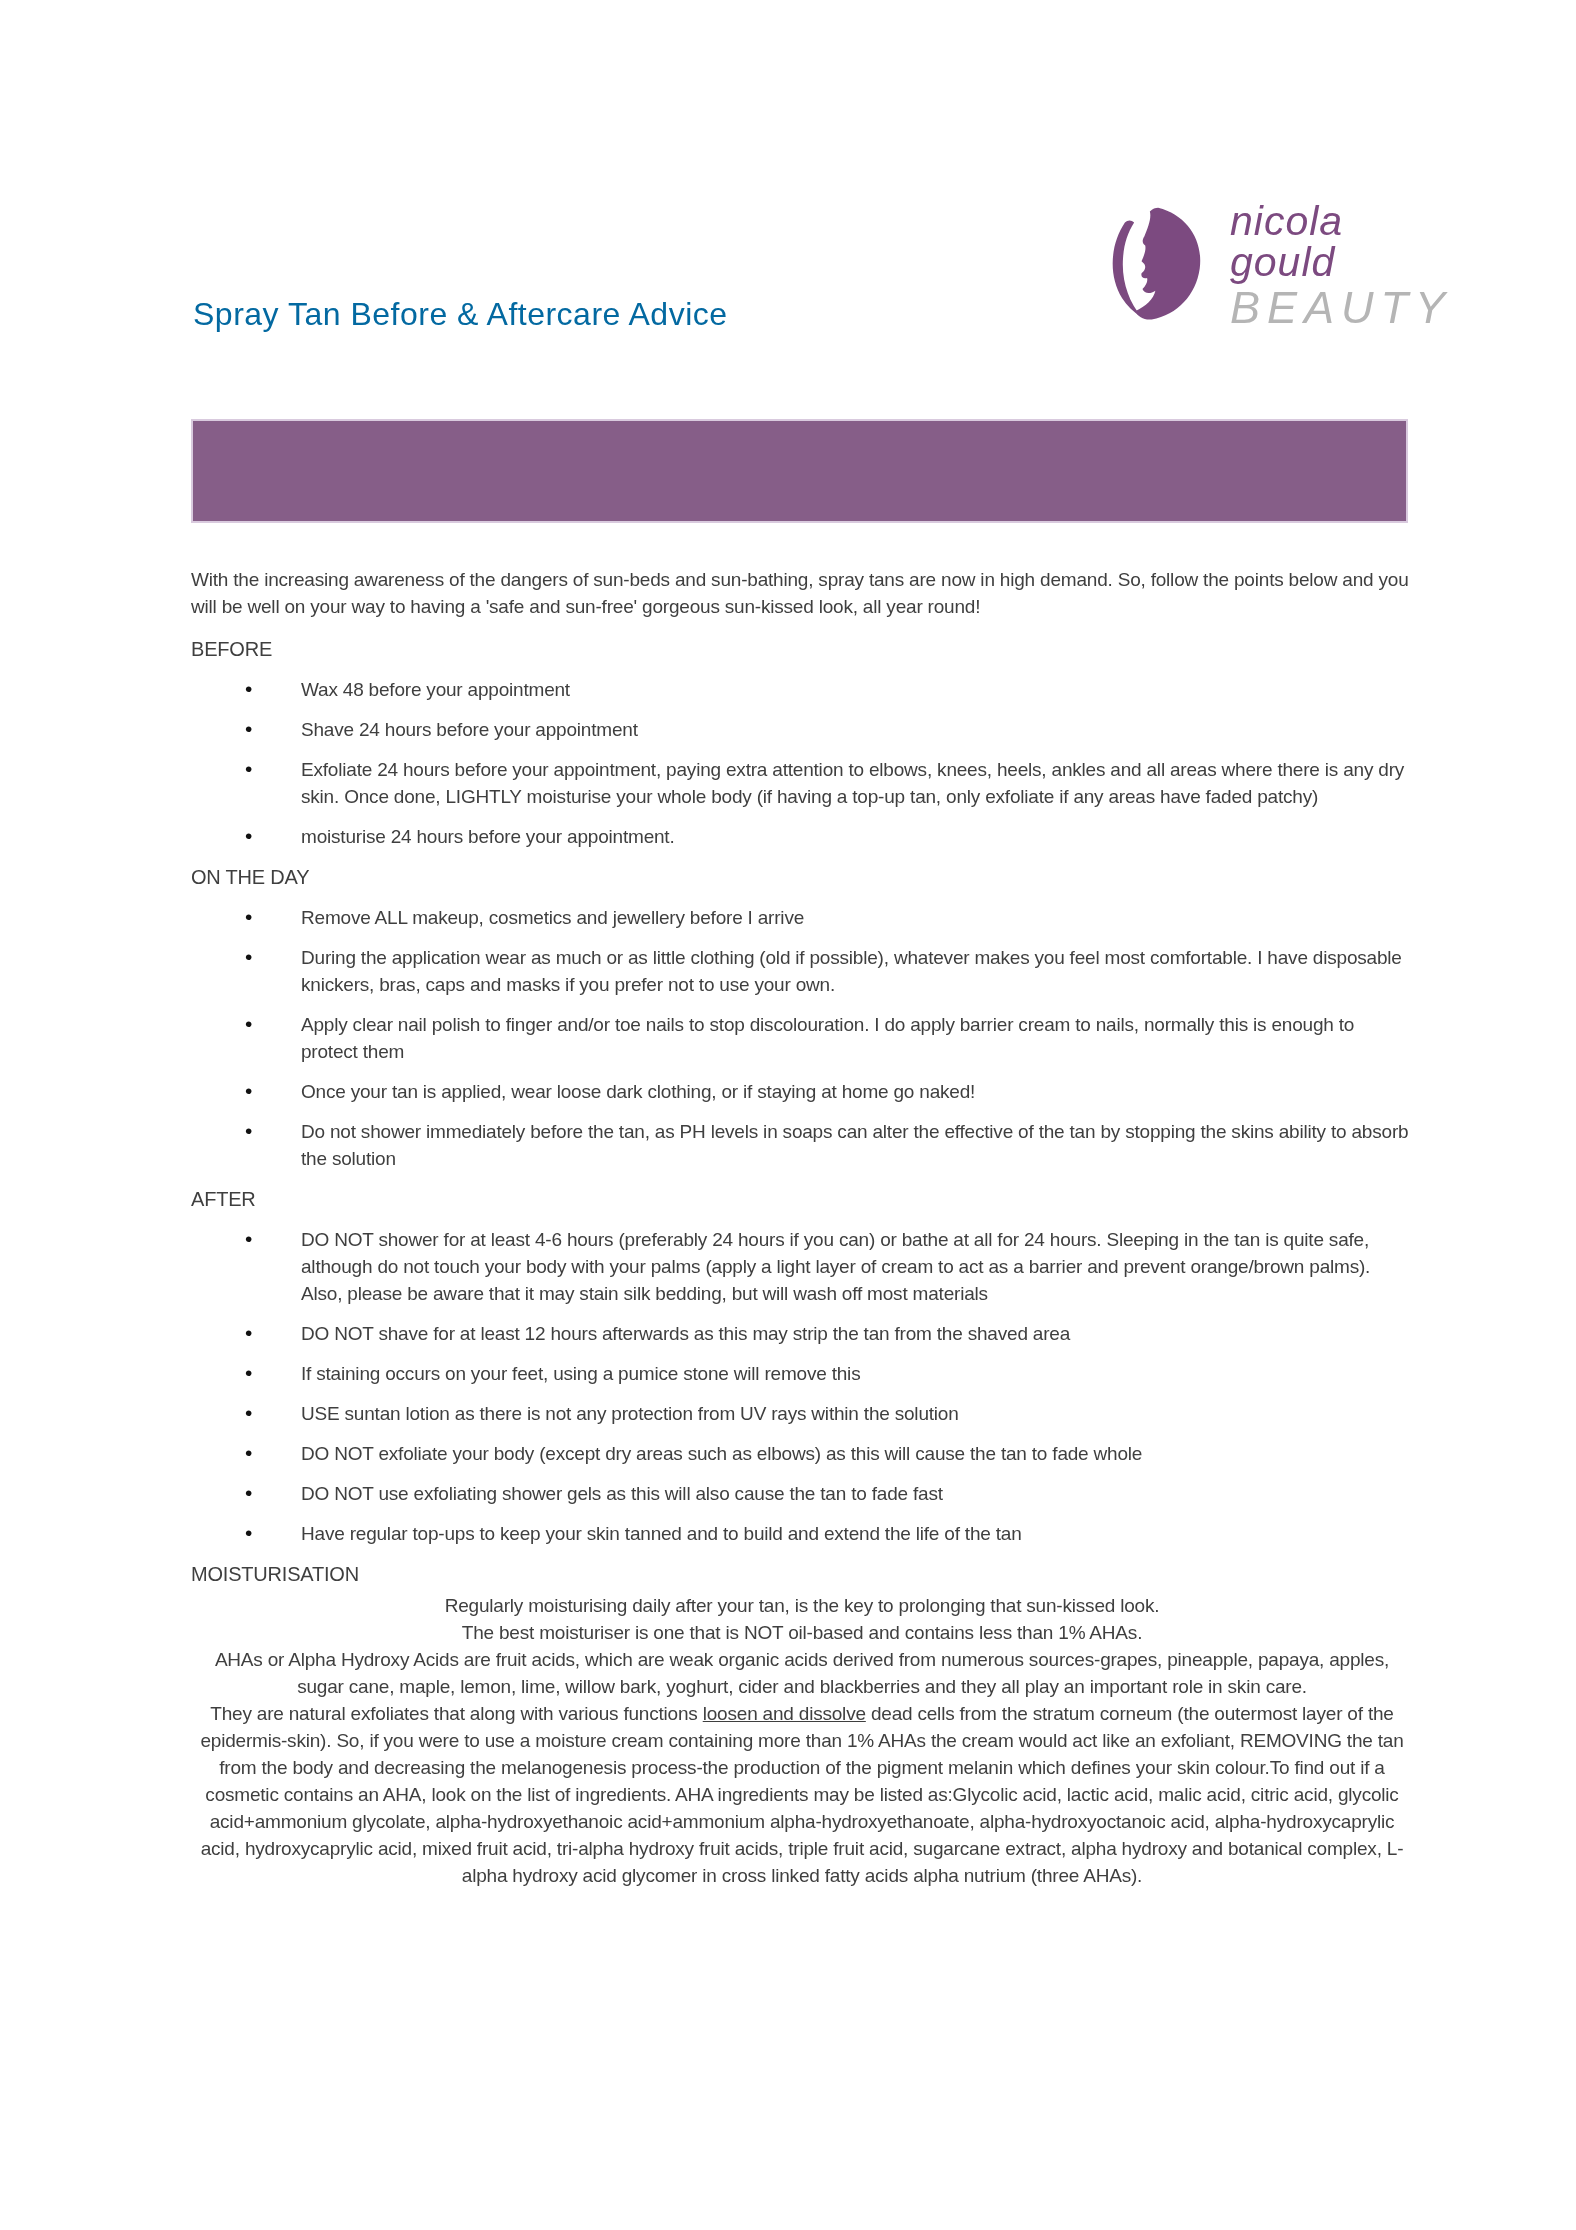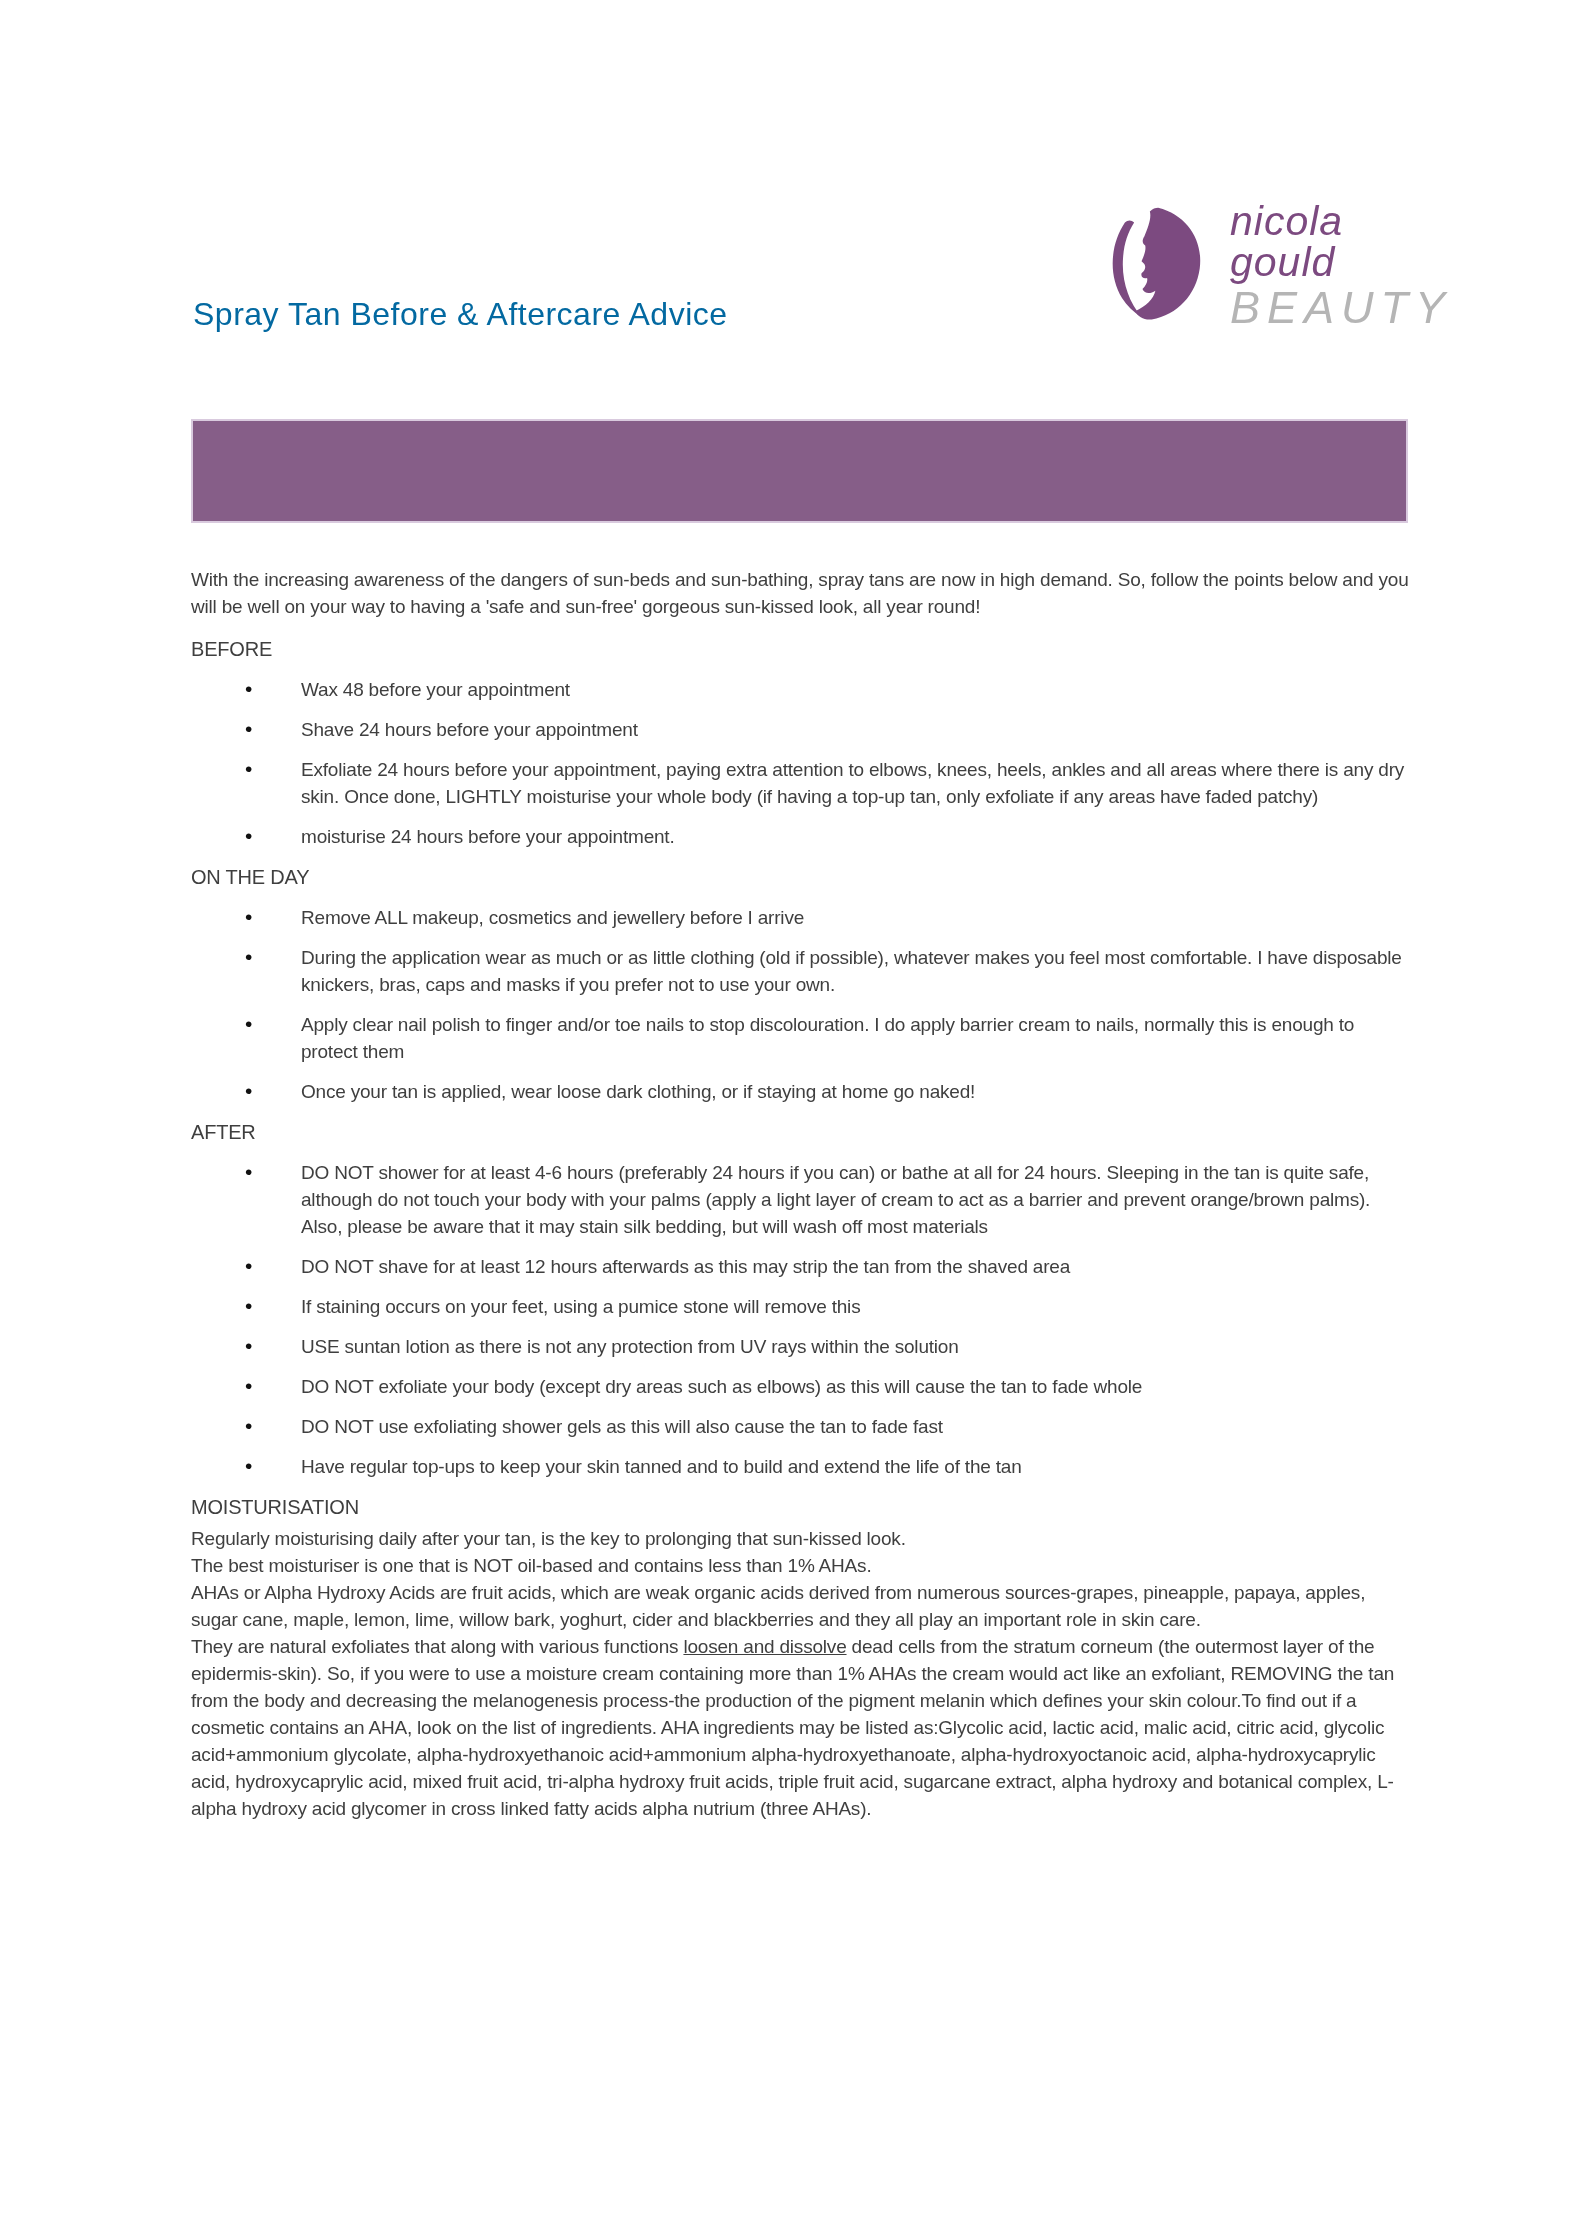"Do not shower immediately before" li { html: none -> <li>Do not shower immediately before the tan, as PH levels in soaps can alter the effective of the tan by stopping the skins ability to absorb the solution</li> }
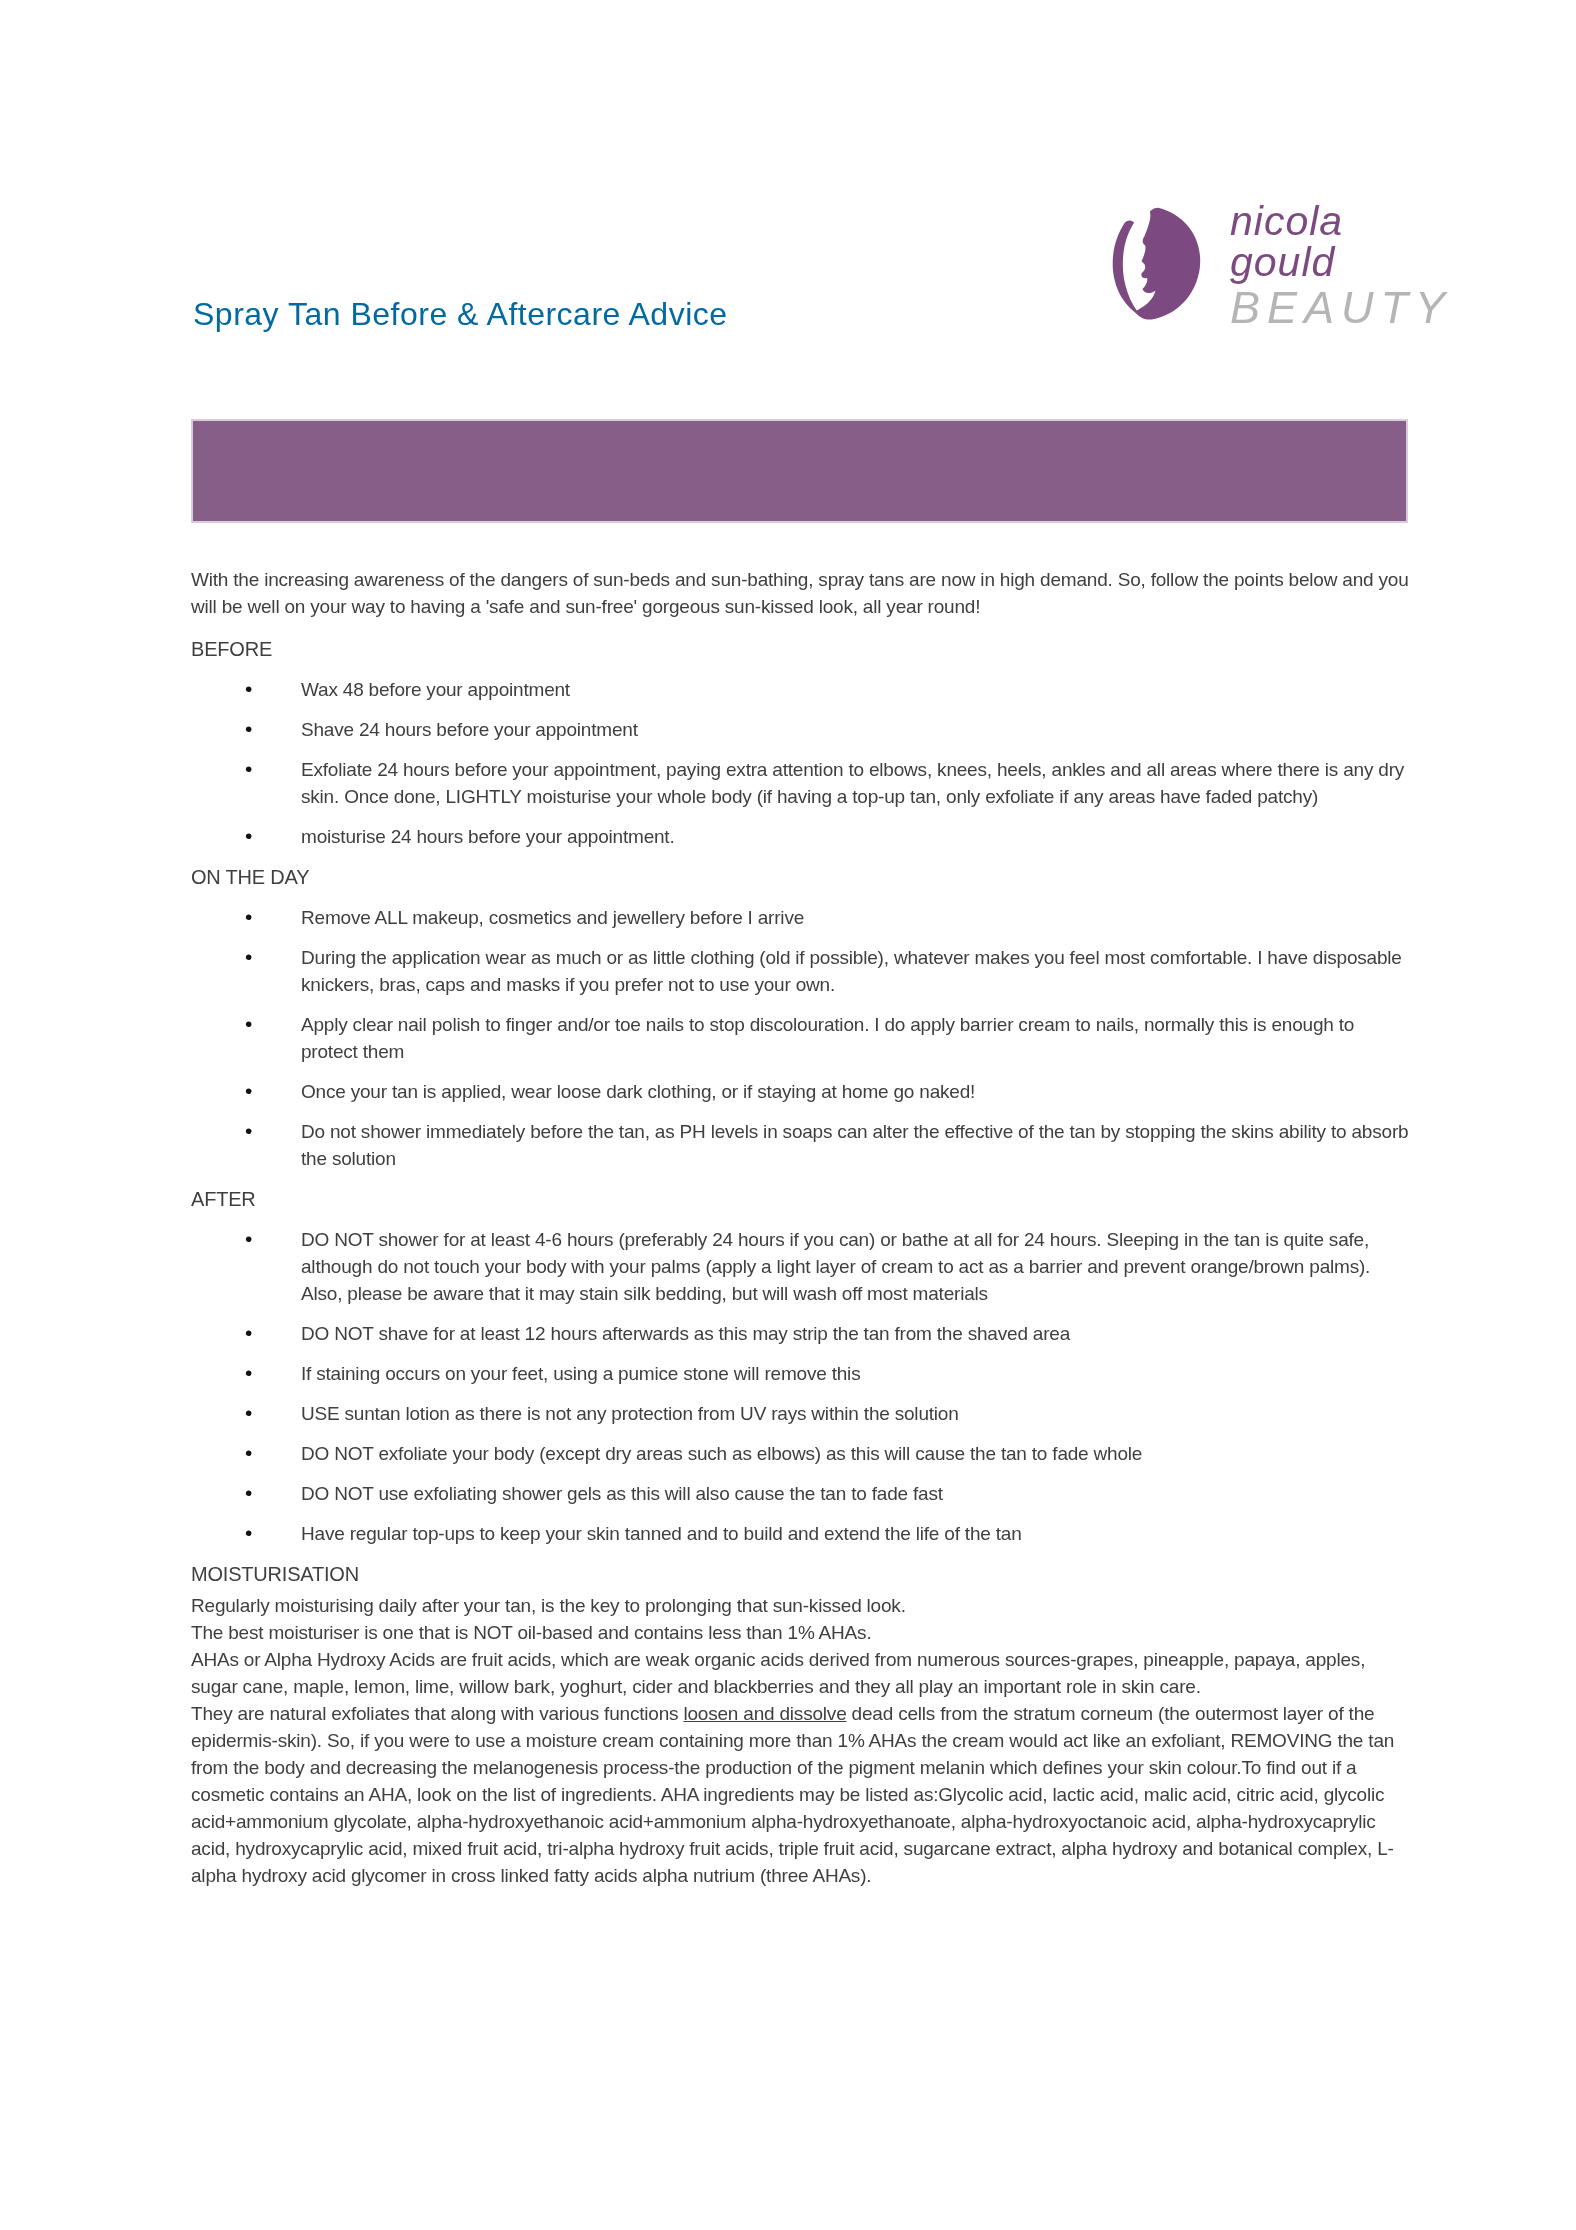"Regularly moisturising daily after your" div.paragraph-block { text-align: none -> center }
